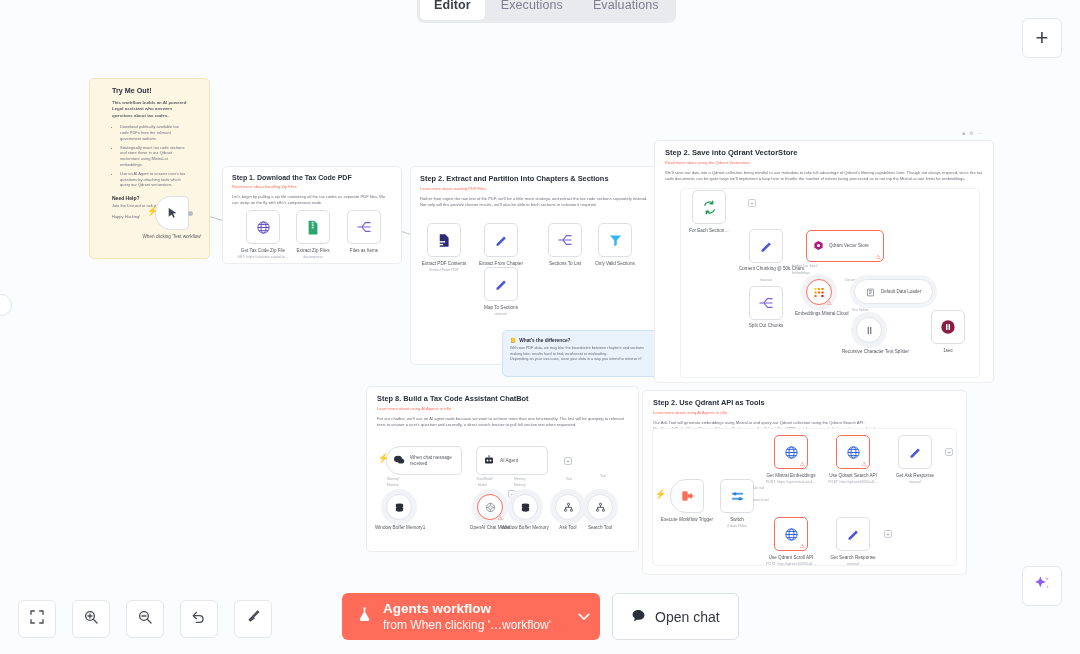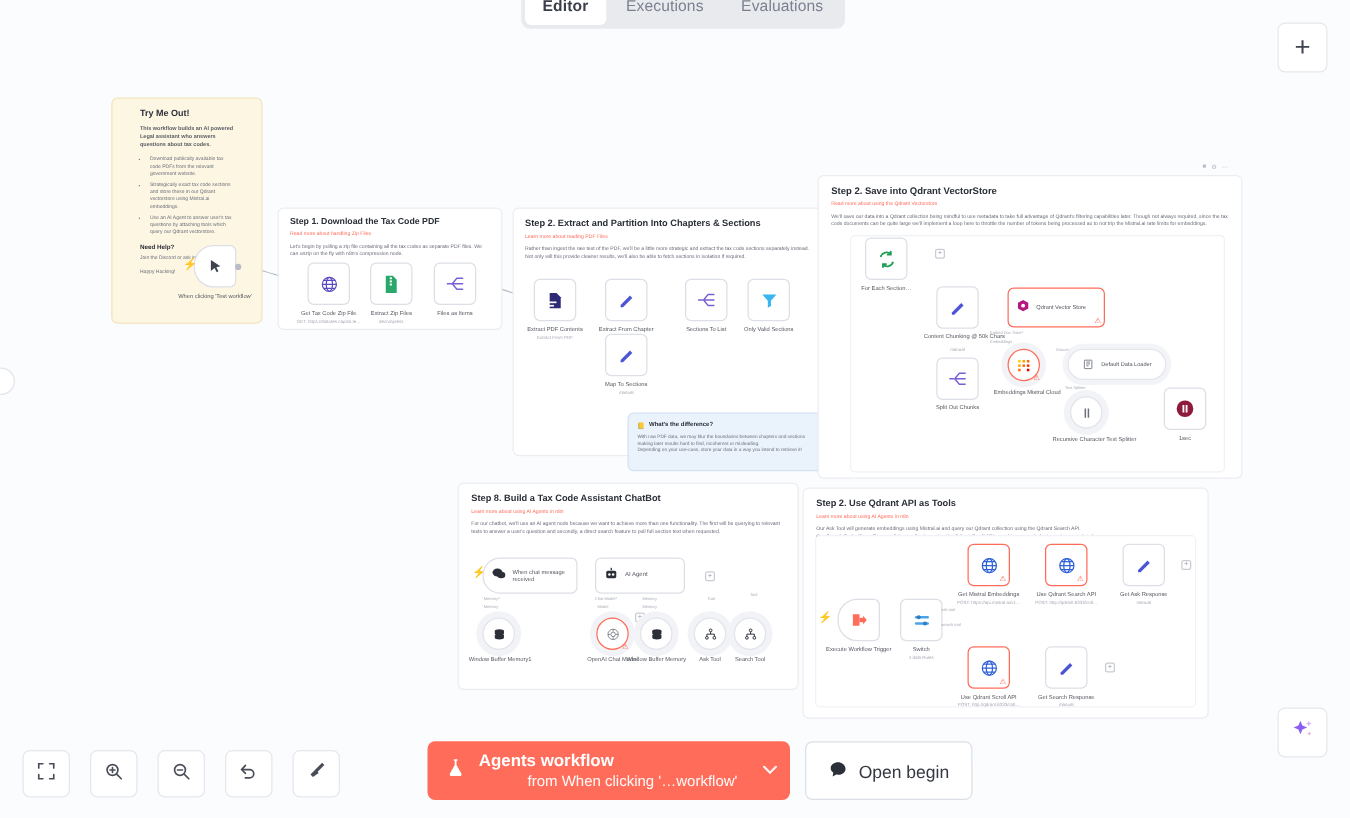"from When clicking '…workflow'" .exec-t2 { margin-left: 39px -> none }
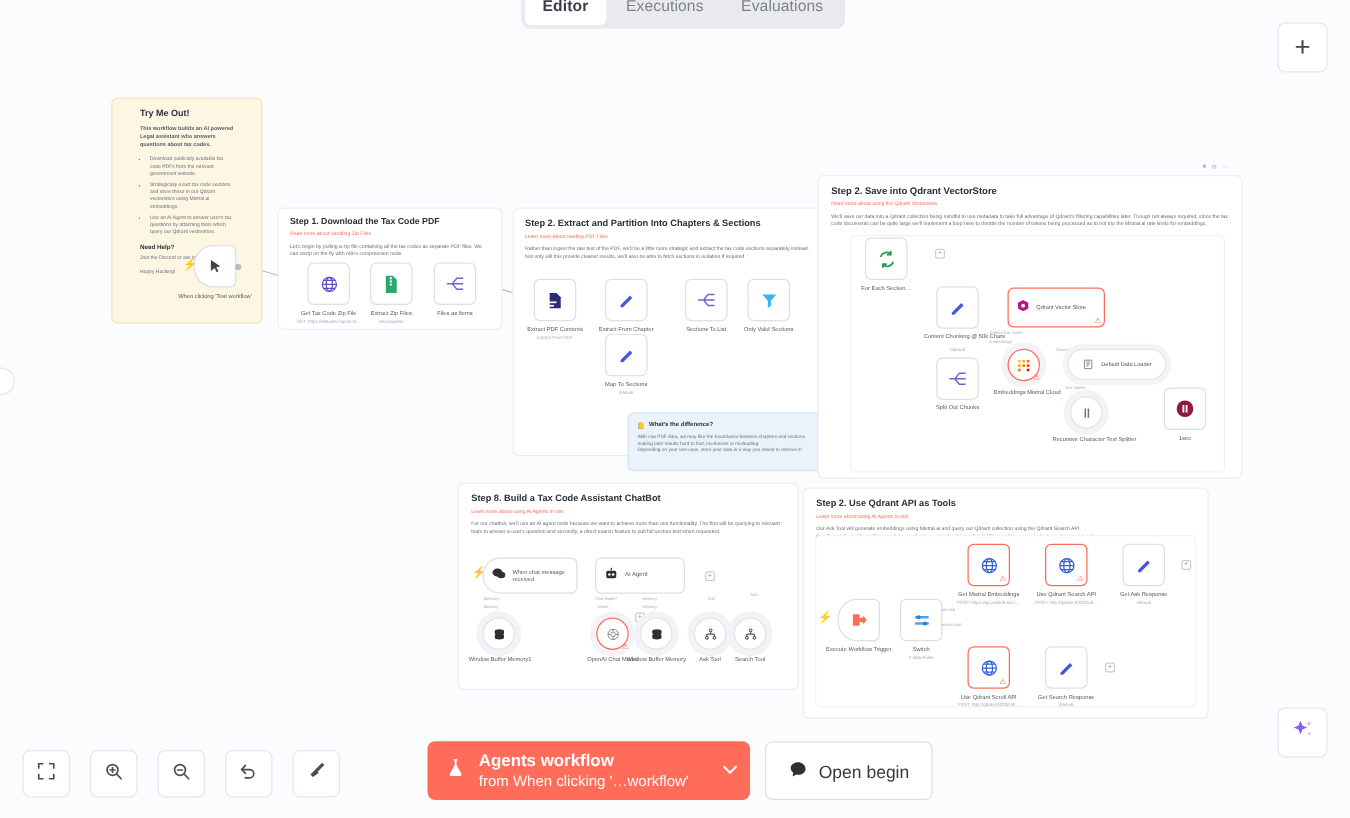"Open begin" span { text: begin -> chat }
